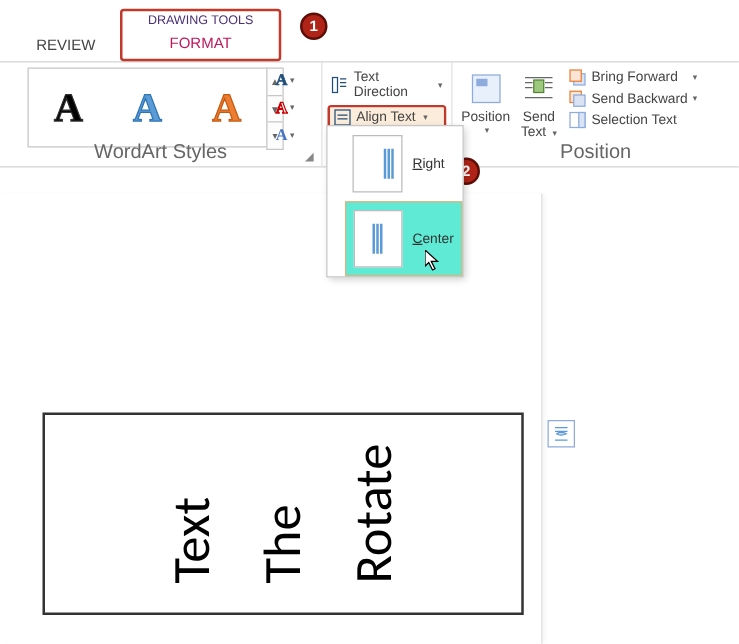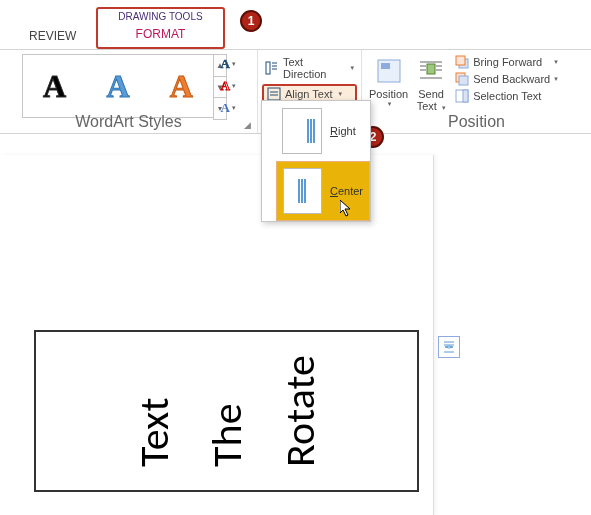"Center" .dropdown-item.hover { background: #eab308 -> #5eead4 }
